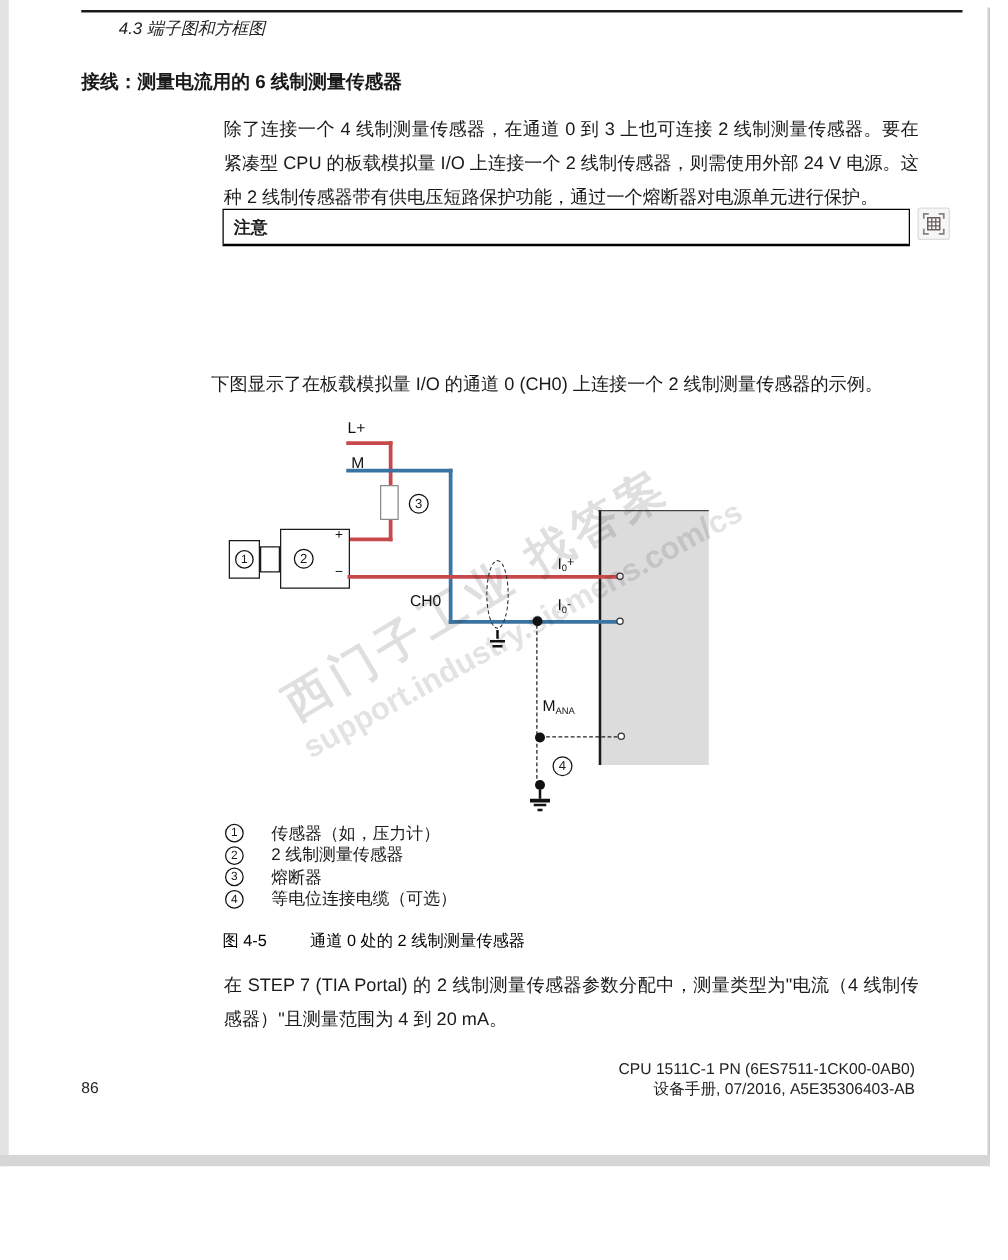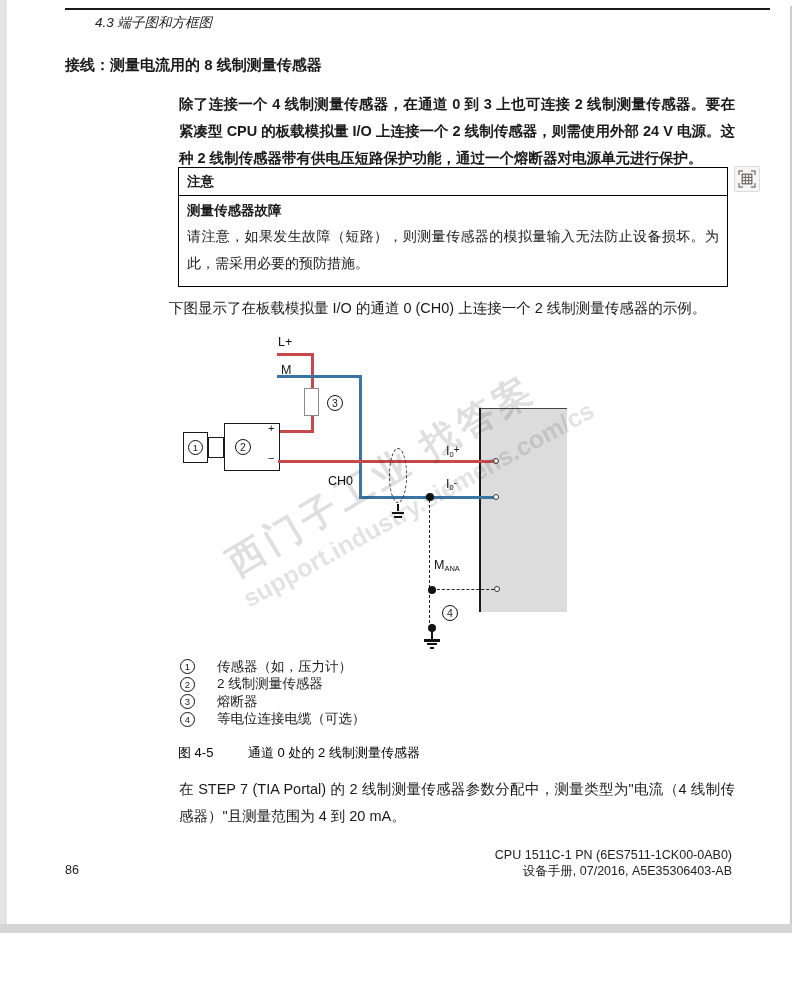"接线：测量电流用的 8 线制测量传感器" div.abs { text: 8 -> 6 }
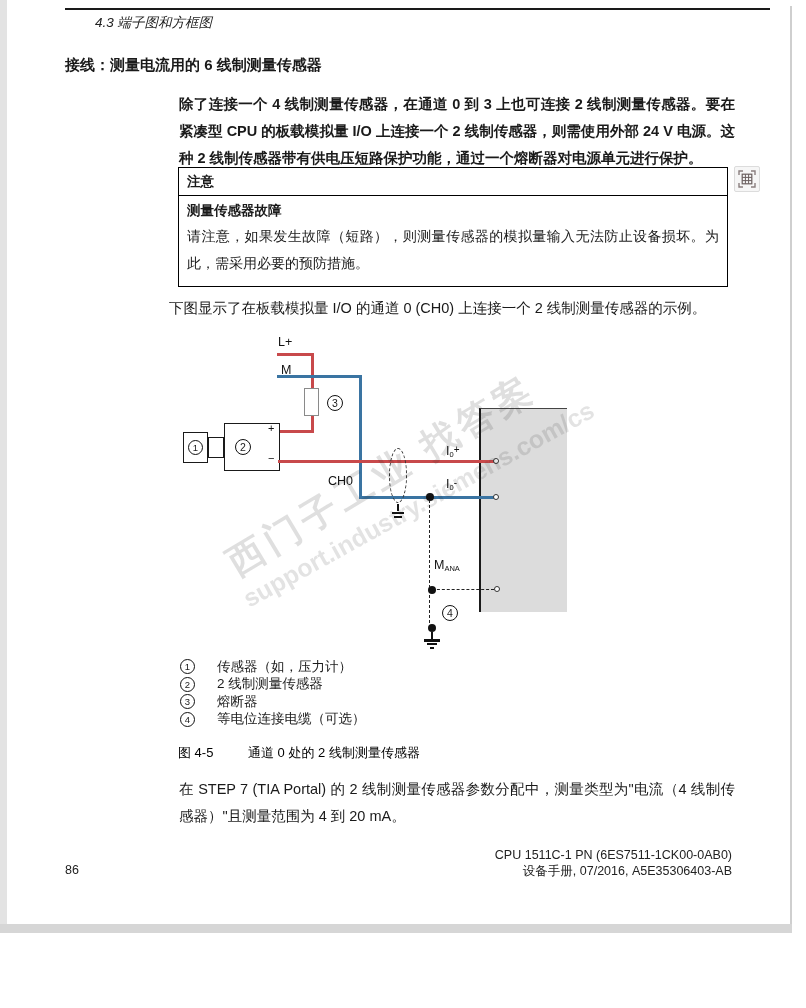"除了连接一个 4 线制测量传感器，在通道 0 到" .para1 { font-weight: bold -> none }
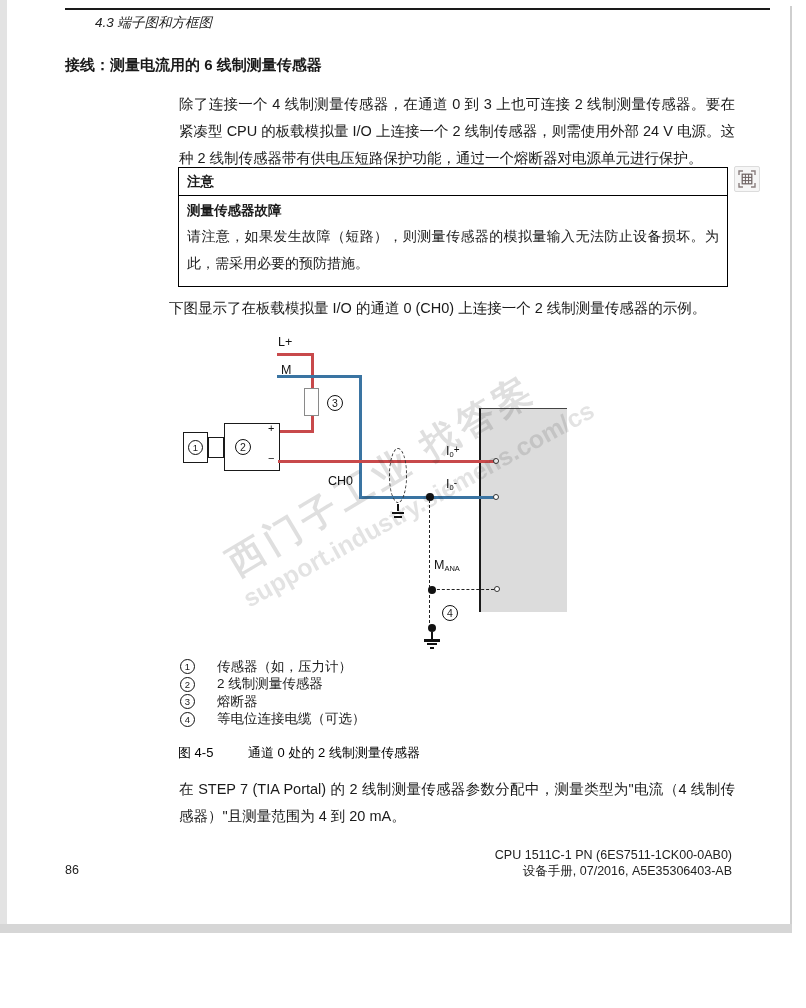"测量传感器故障" div.notice-content { html: <div> <div>测量传感器故障</div> <div>请注意，如果发生故障（短路），则测量传感器的模拟量输入无法防止设备损坏。为此，需采用必要的预防措施。</div> </div> -> none }
